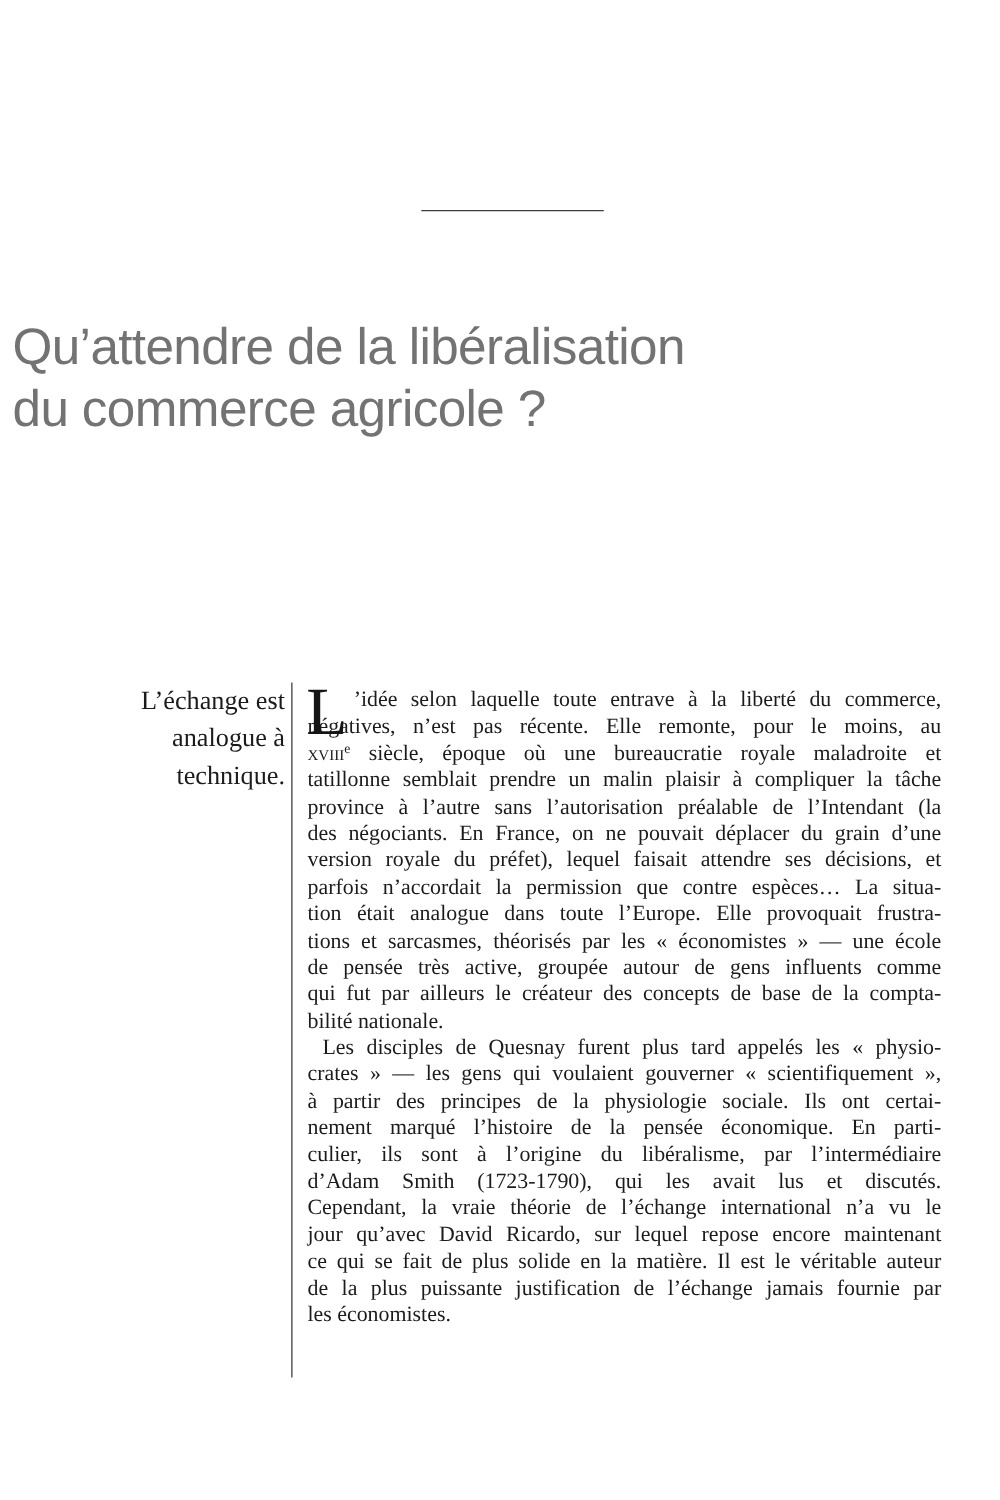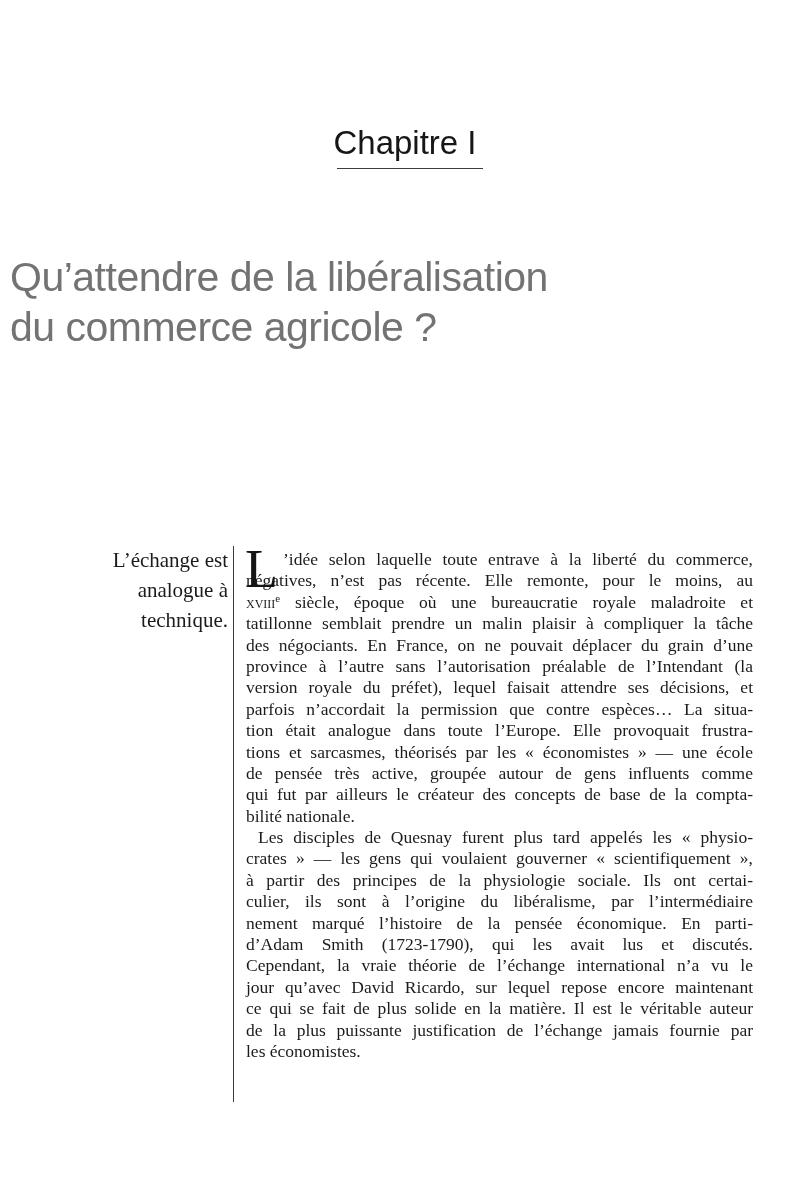"Chapitre I" div.chapter-heading { html: <div>Chapitre I</div> -> none }
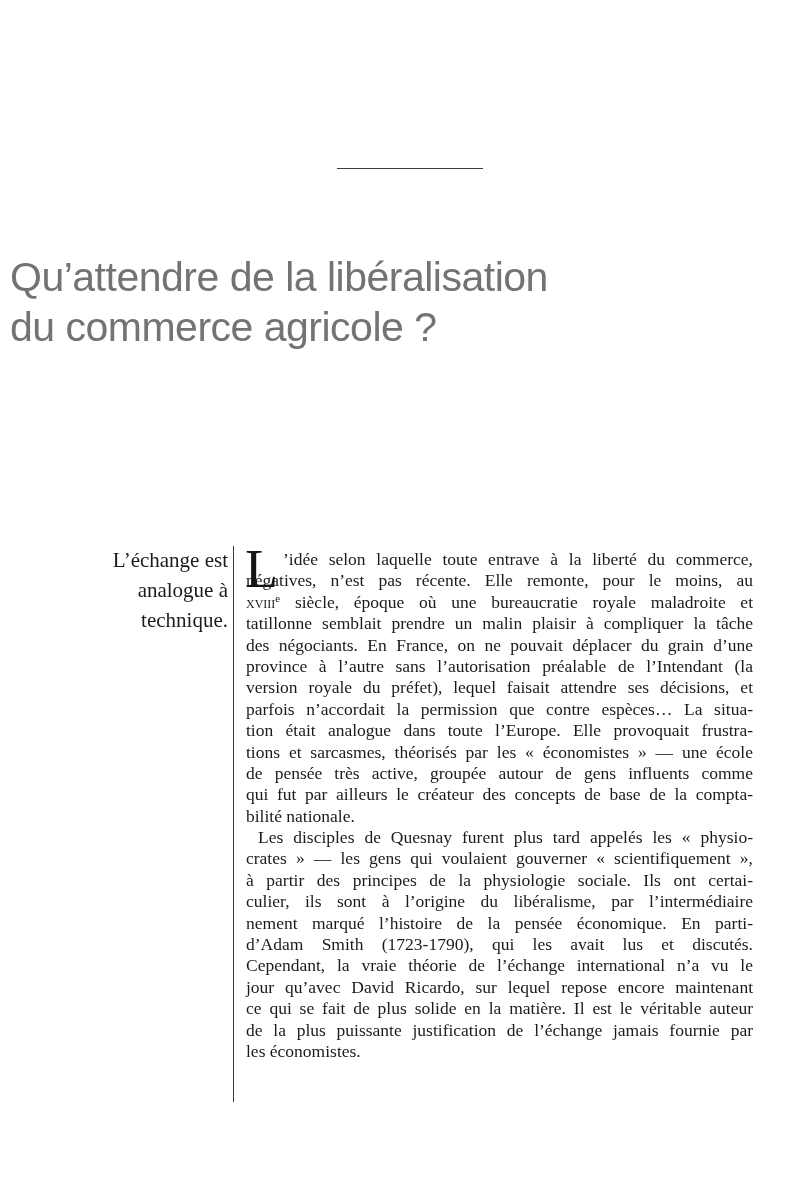"des négociants. En France, on" div.ln { order: before "province à l’autre sans l’autorisation" -> after "province à l’autre sans l’autorisation" }
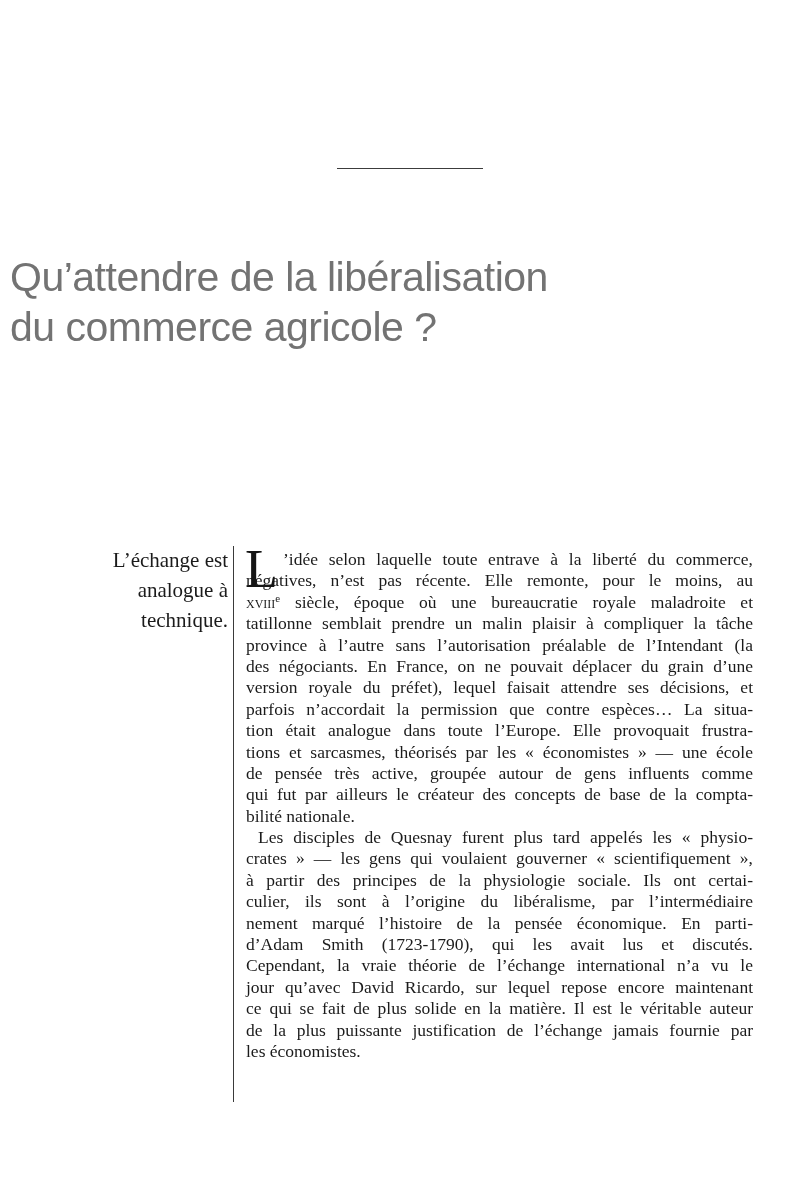"culier, ils sont à l’origine" div.ln { order: before "nement marqué l’histoire de la" -> after "nement marqué l’histoire de la" }
